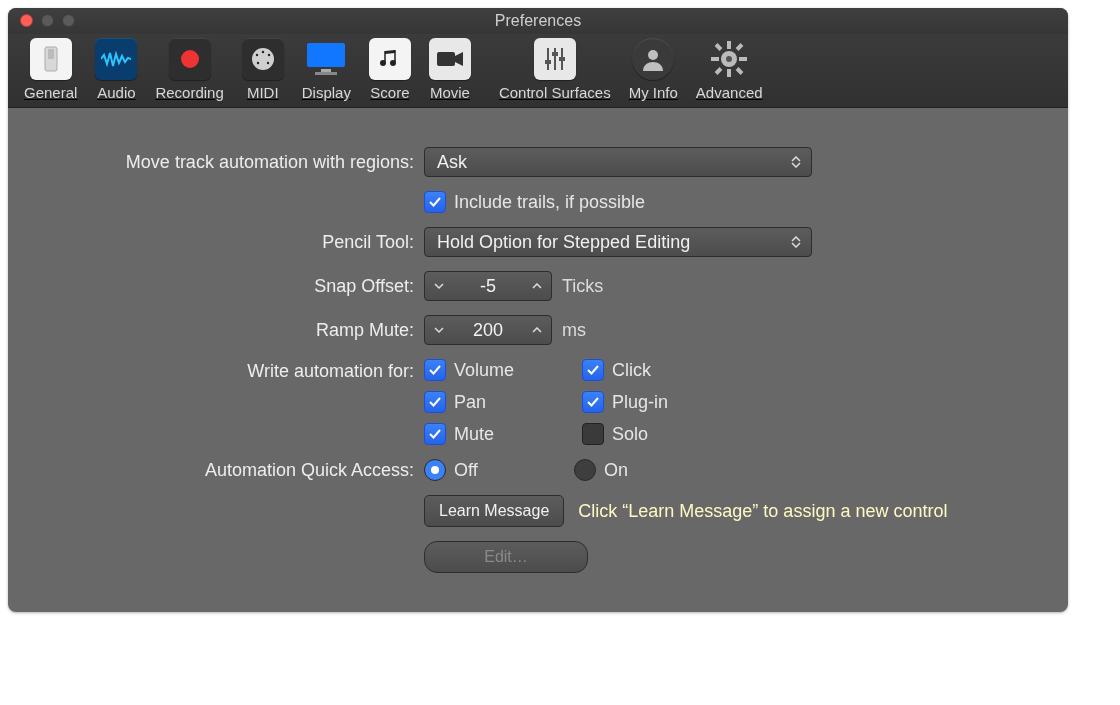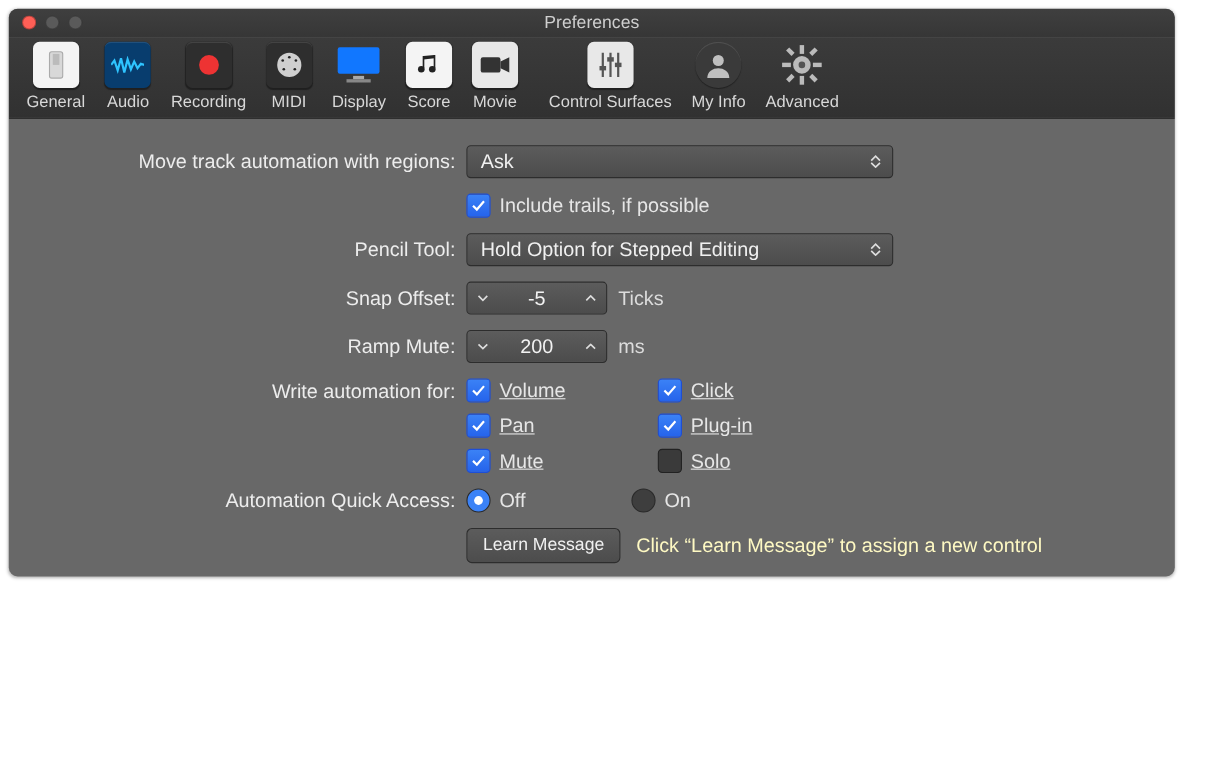"Preferences" .window { height: 516px -> 604px }
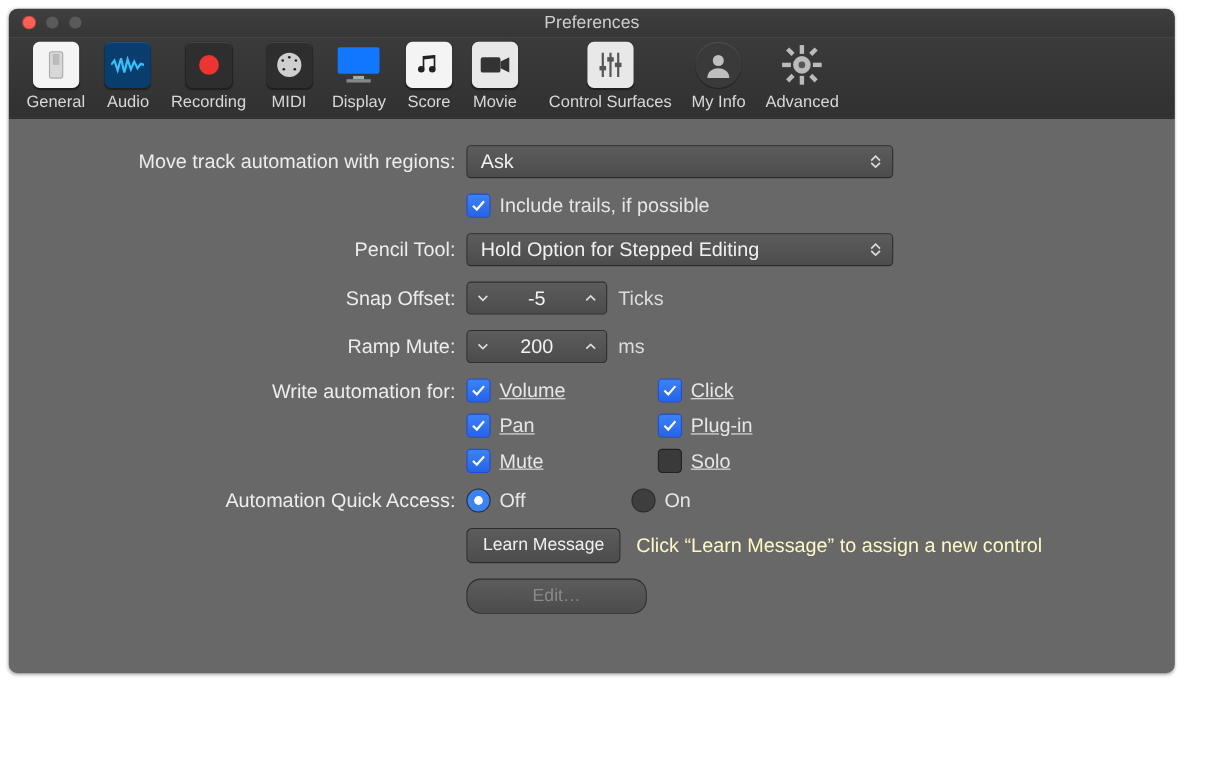"General" .toolbar { text-decoration: none -> underline }
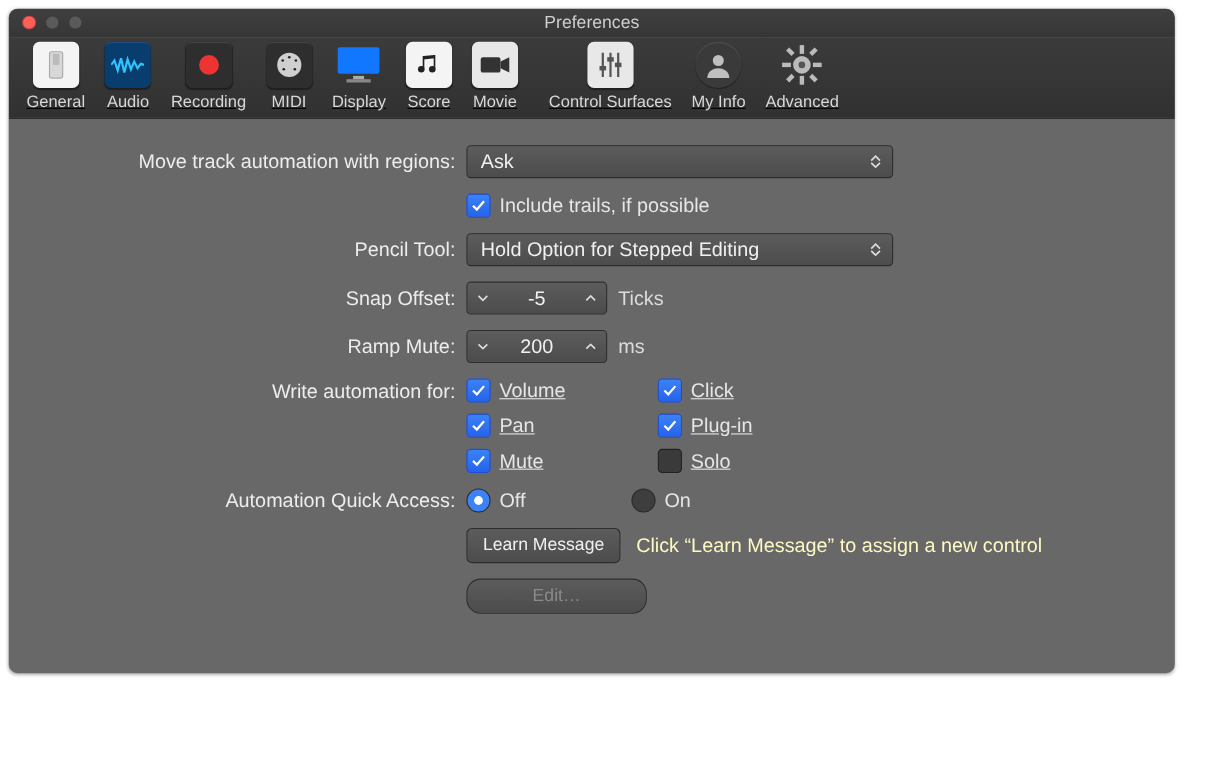"Move track automation with regions:" .content { padding: 24px 40px 30px 40px -> 39px 40px 30px 40px }
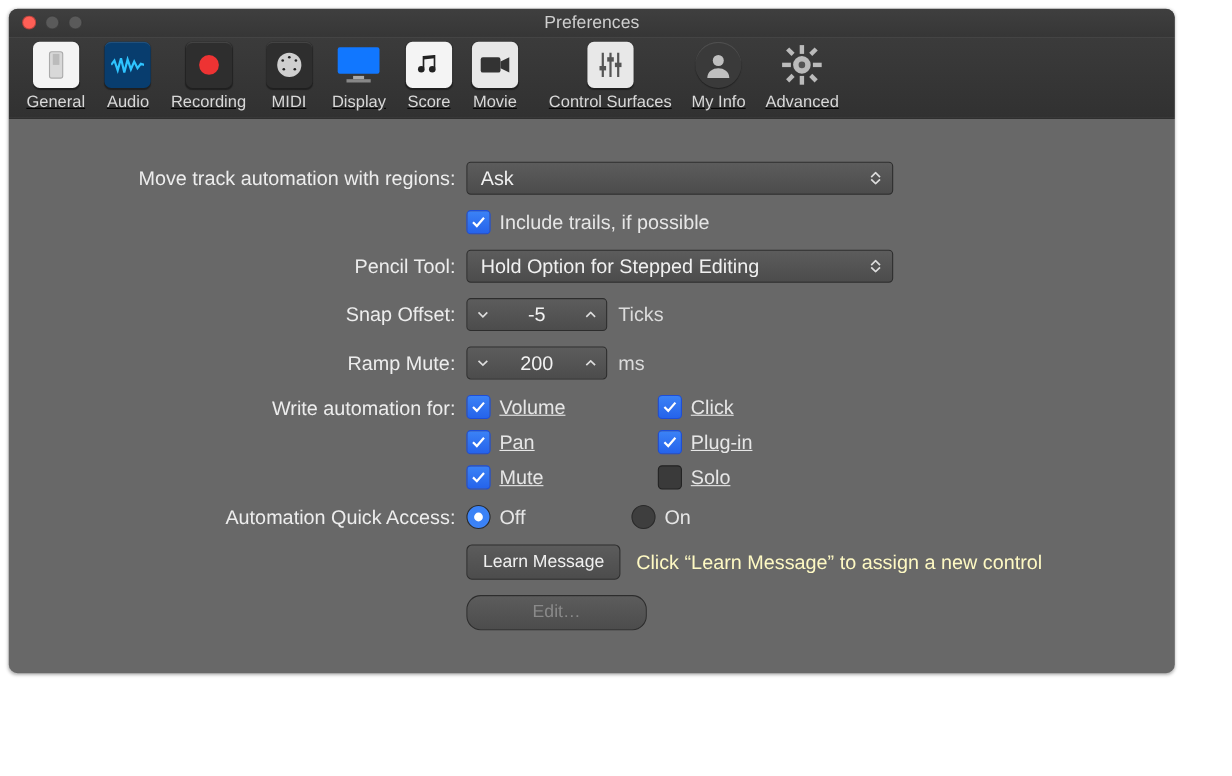"Volume" .chk-row { gap: 44px -> 28px; text-decoration: underline -> none }
